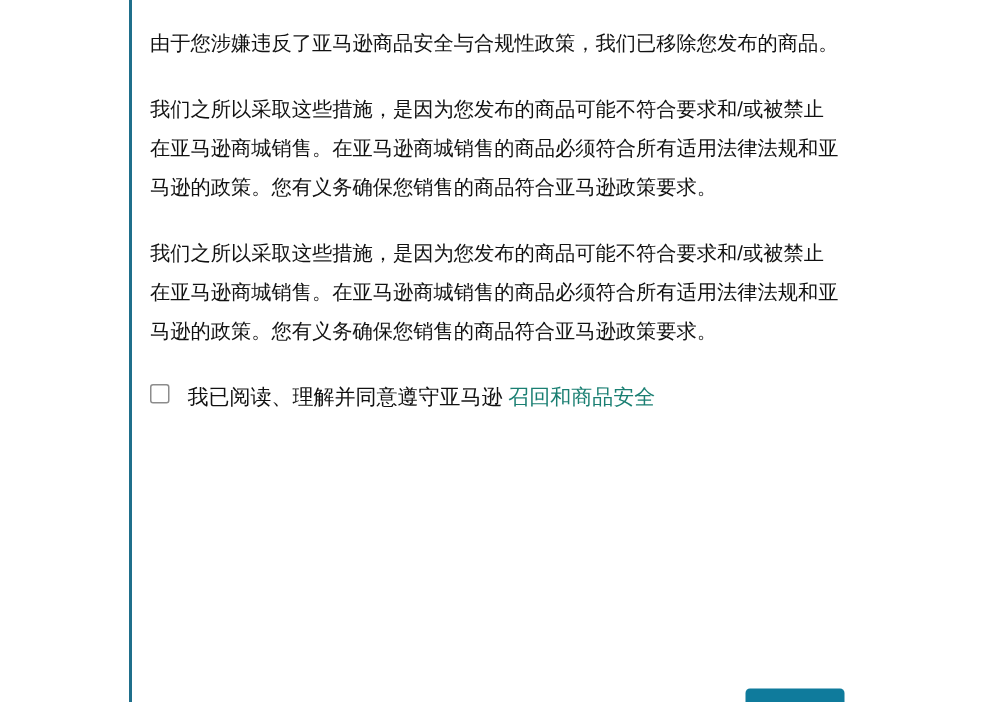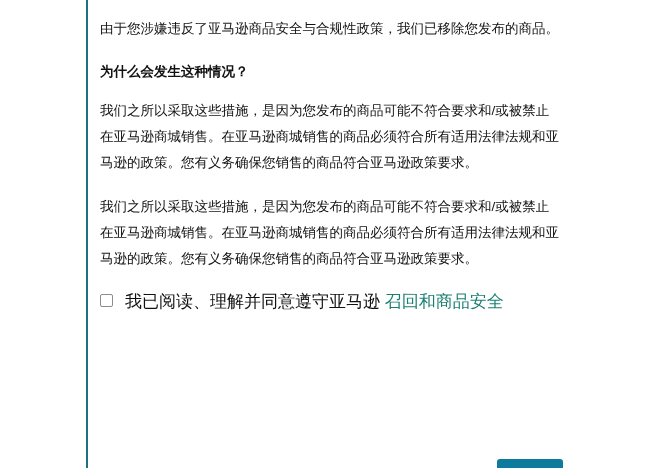"为什么会发生这种情况？" h3.section-heading { html: <h3>为什么会发生这种情况？</h3> -> none }
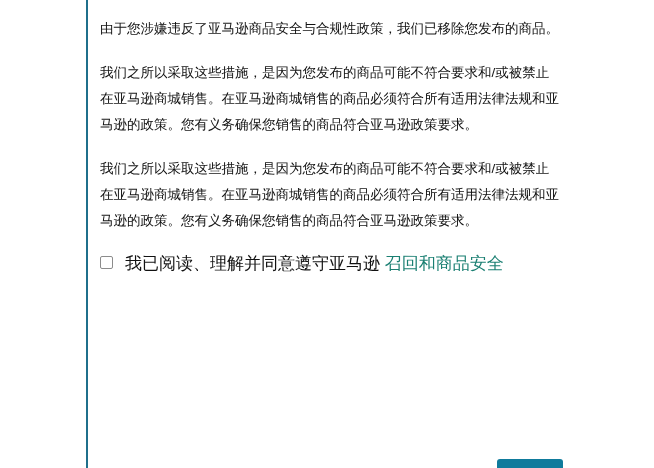"我已阅读、理解并同意遵守亚马逊 召回和商品安全" .check-label { font-size: 17px -> 14px }
